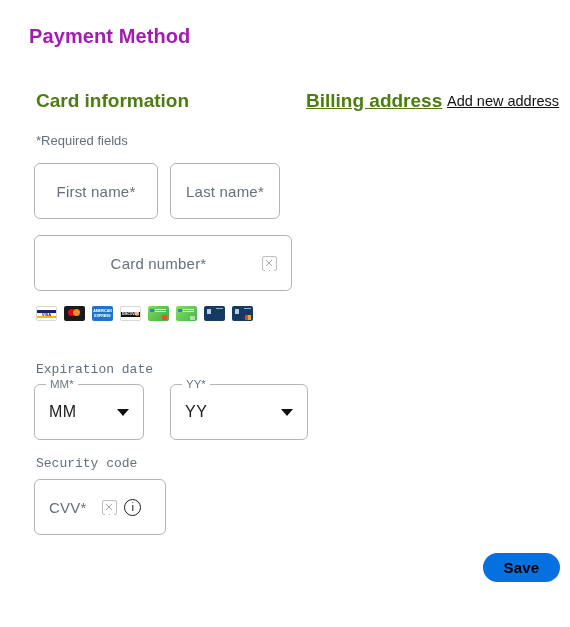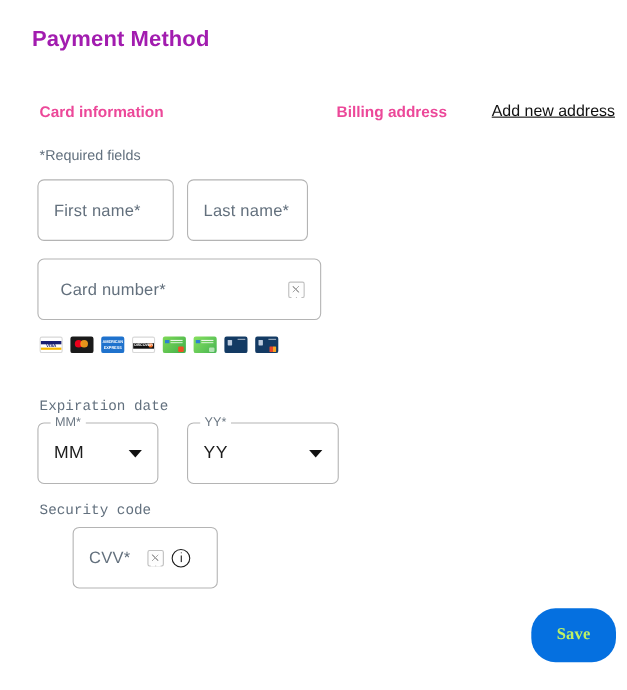"Card information" .section-head { color: #ec4899 -> #4d7c0f; font-size: 14px -> 19px }
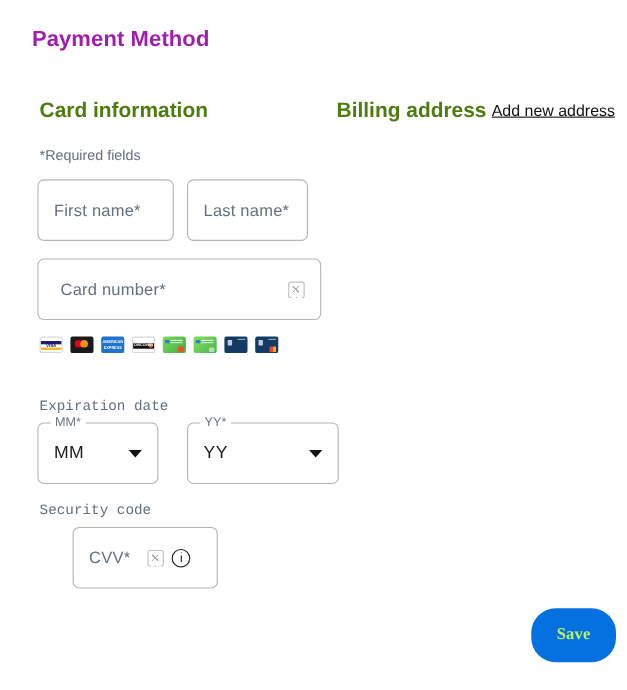"Billing address" .section-head.billing { text-decoration: none -> underline }
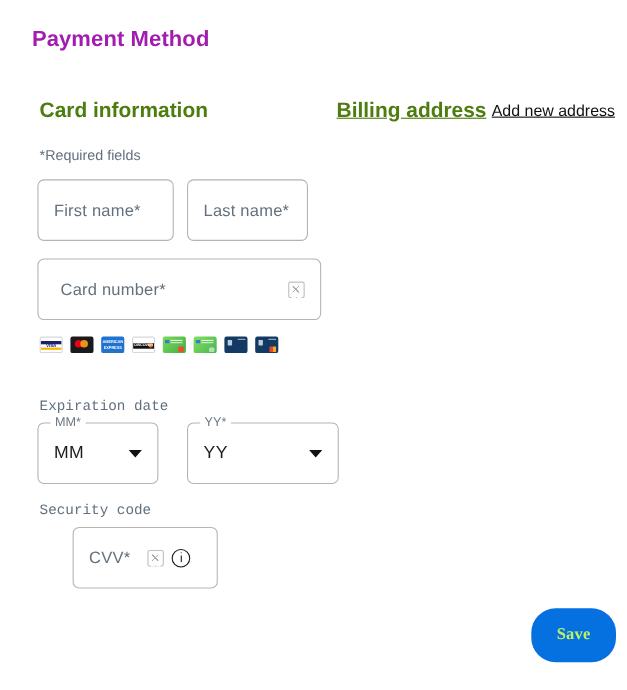"First name*" .field .ph { text-align: none -> center }
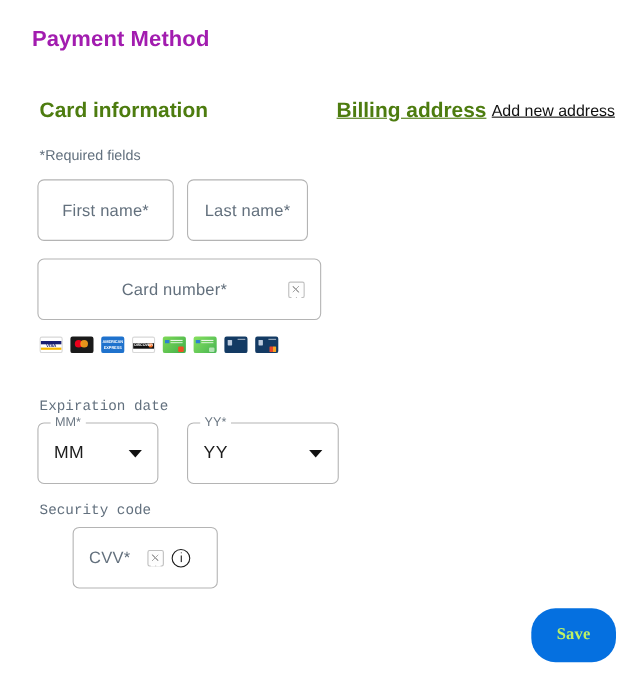"CVV*" #security-code { margin-left: 32px -> none }
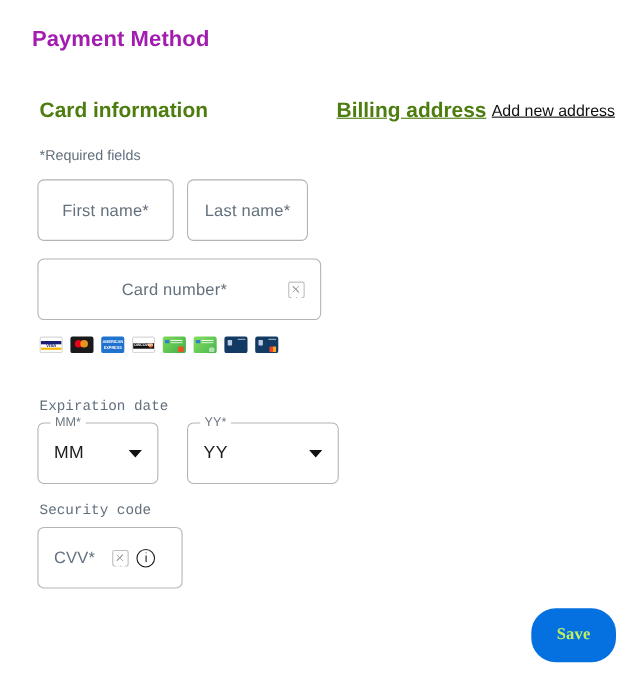"Save" .save-button { color: #bef264 -> #000000; font-family: Liberation Serif, serif -> Liberation Sans, sans-serif; height: 49px -> 29px }
